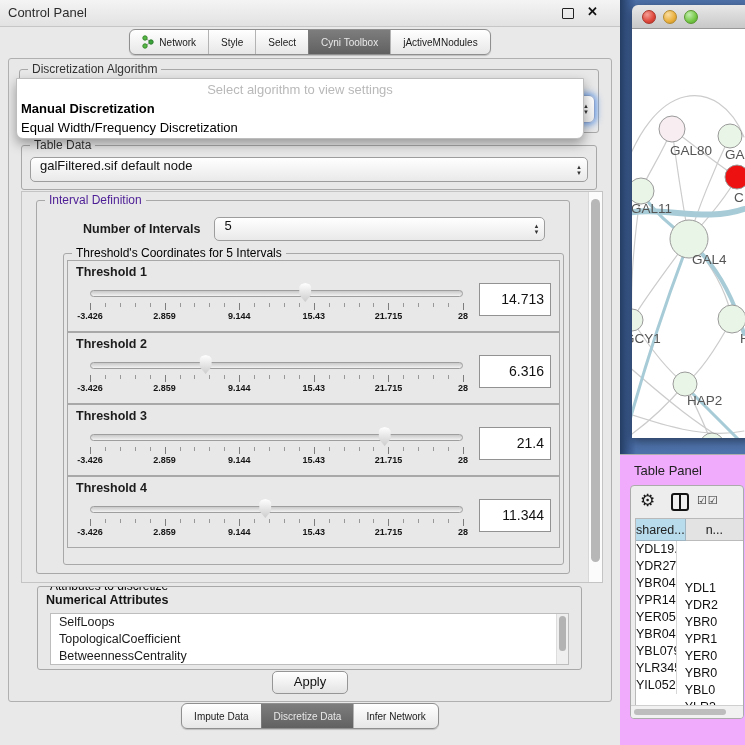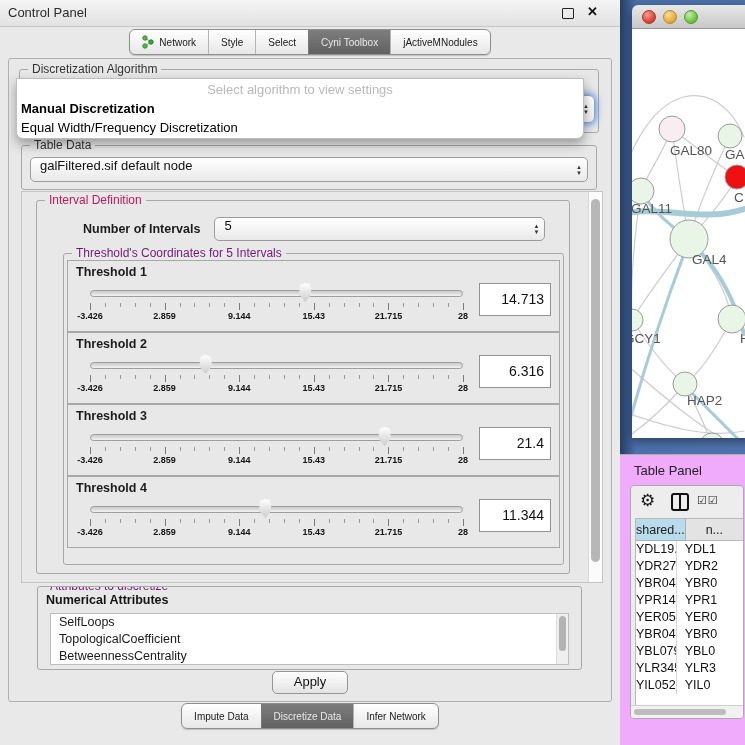"Interval Definition" .gtitle.green { color: #be185d -> #4c1d95 }
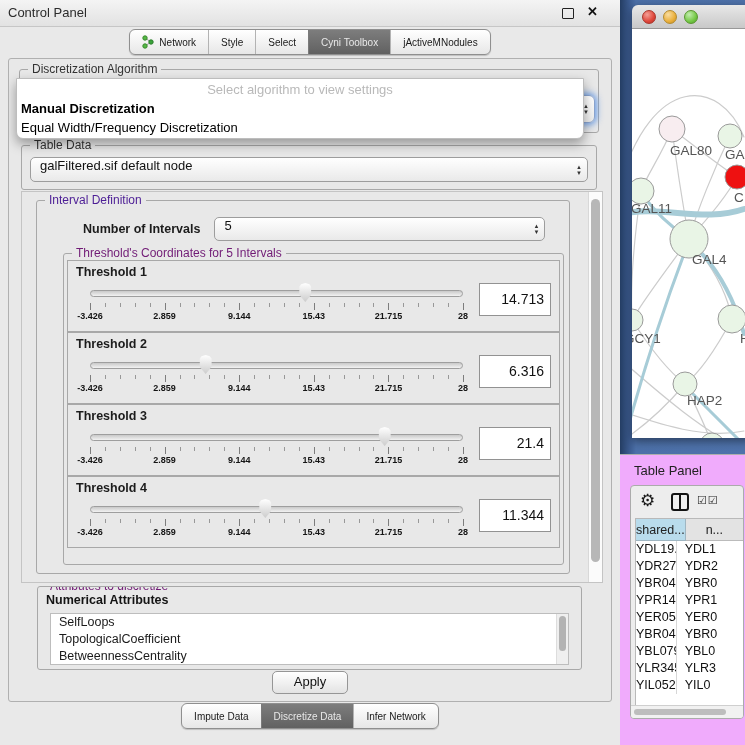"Threshold's Coordinates for 5 Intervals" .gtitle.blue { color: #701a75 -> #000000 }
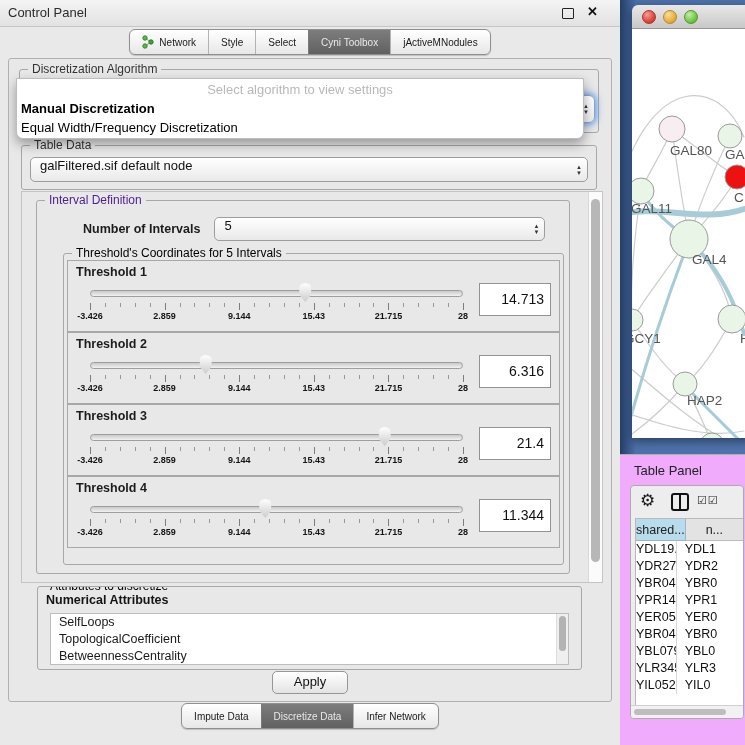"YDL1" .tp-row .c2 { margin-top: none -> 39px }
